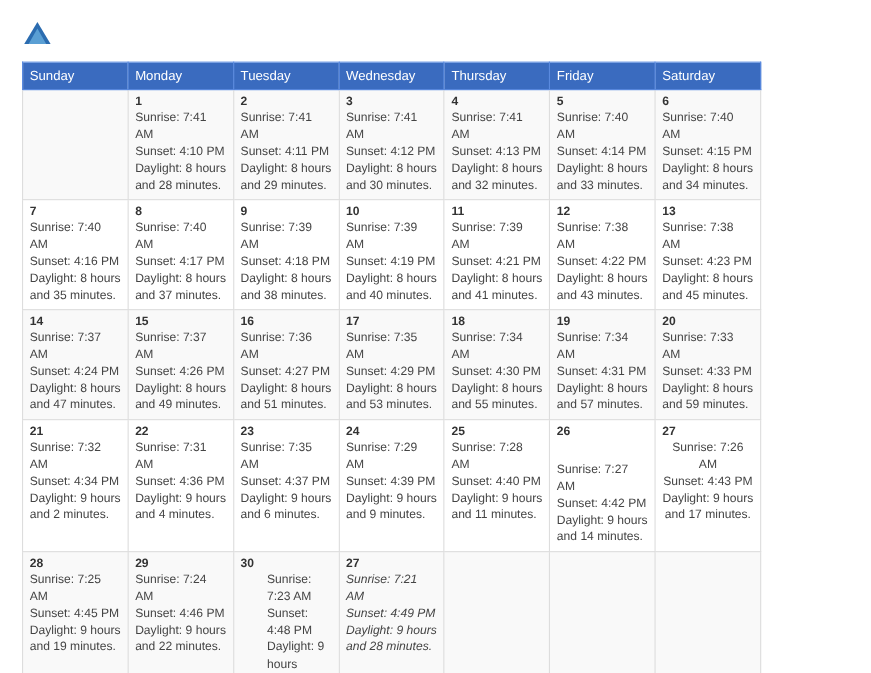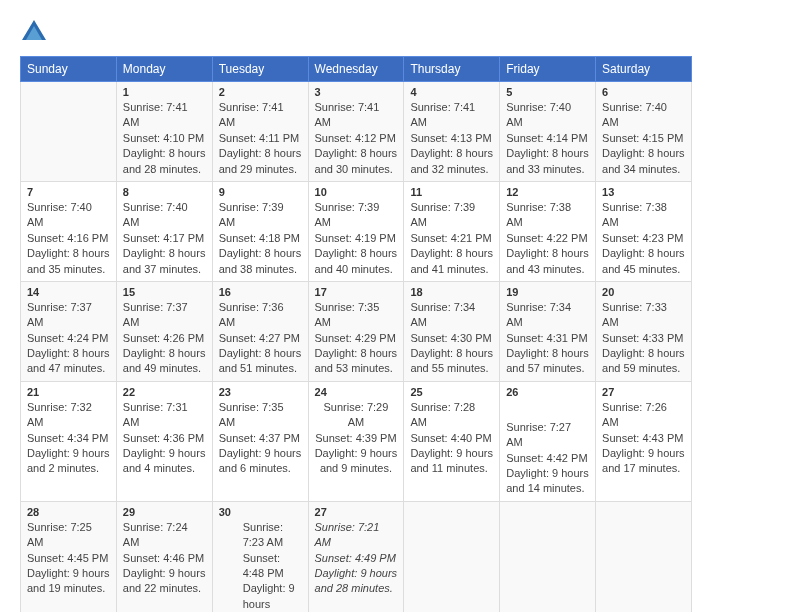"Sunrise: 7:29 AM" div.day-info { text-align: center -> none }
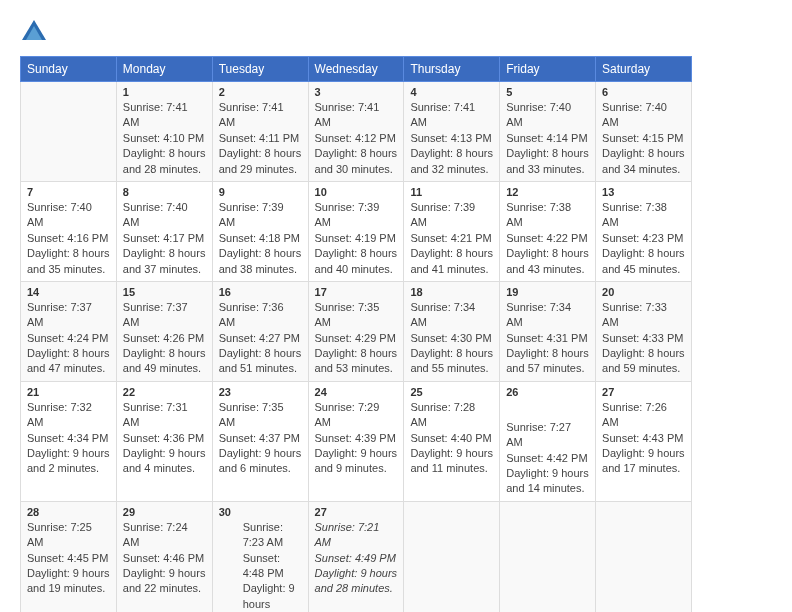"Sunrise: 7:26 AM" div.day-info { text-align: none -> center }
